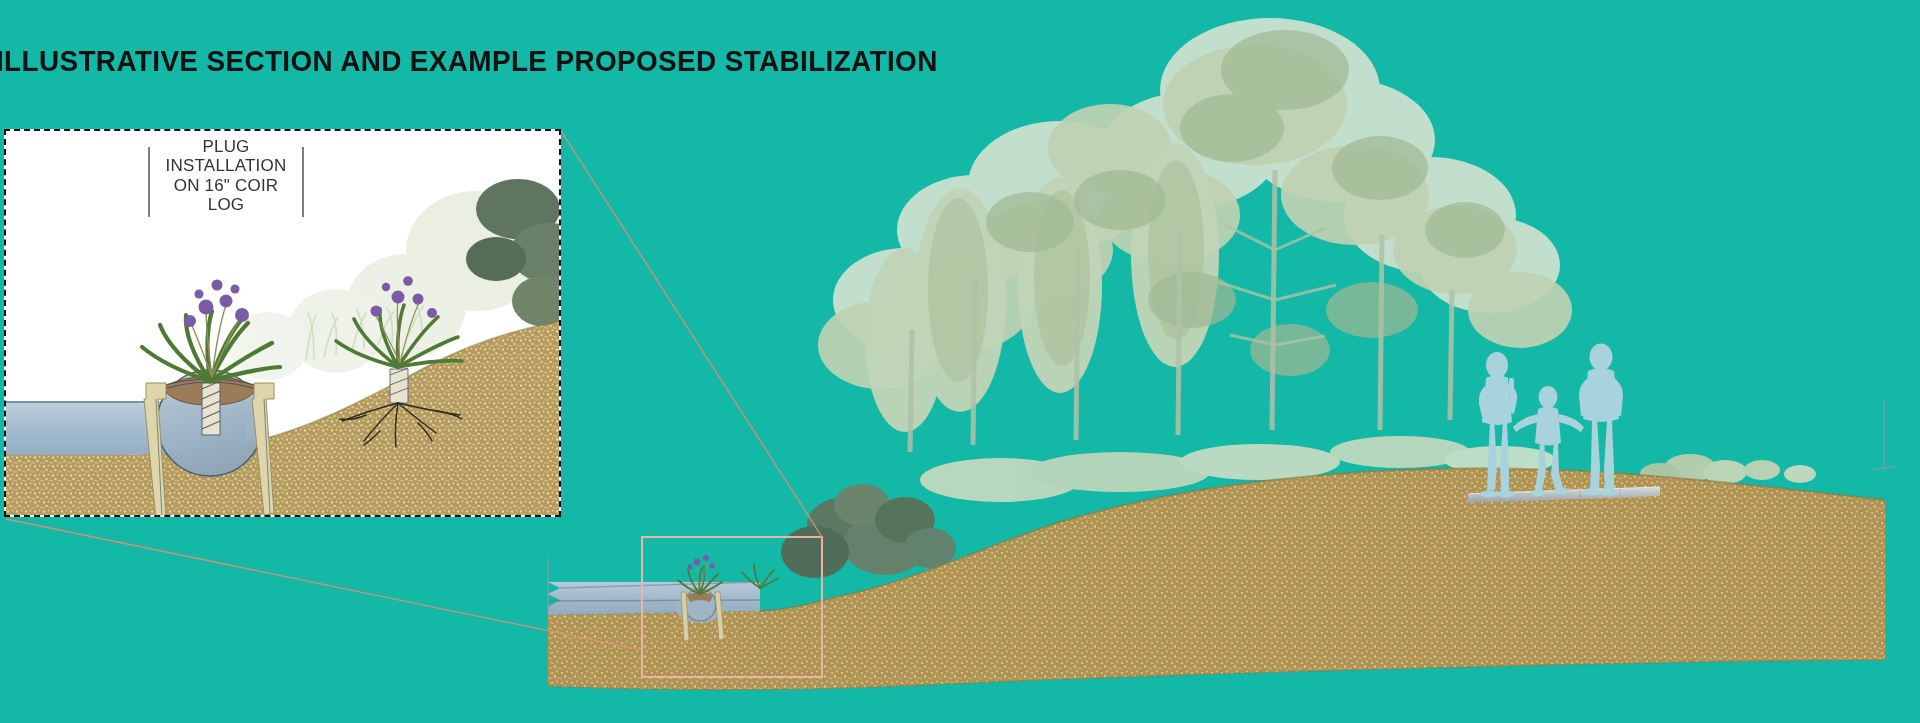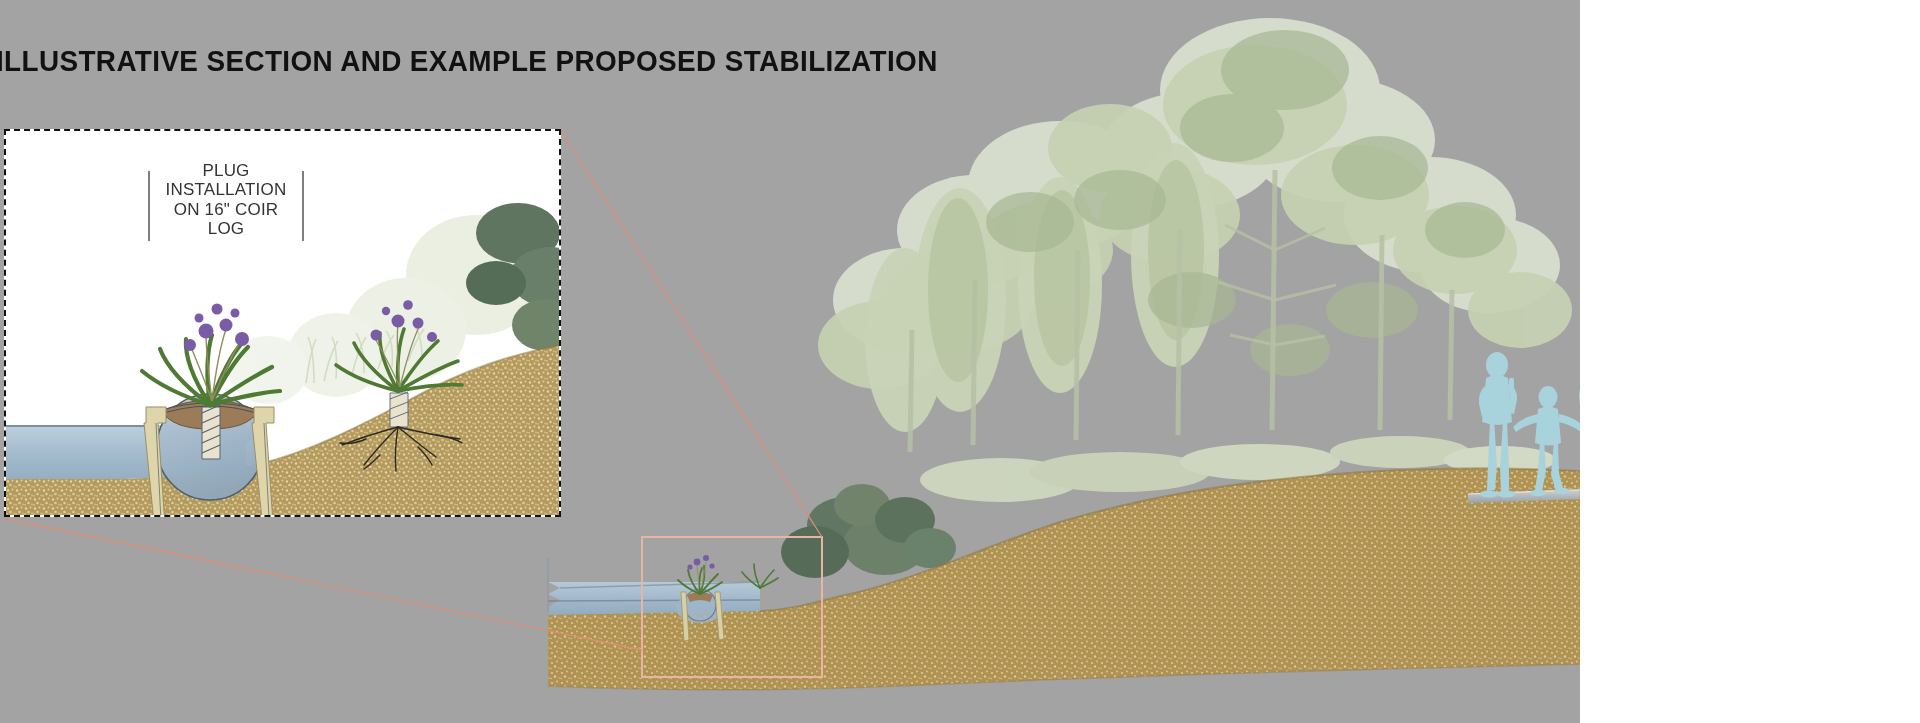"ILLUSTRATIVE SECTION AND EXAMPLE" #stage { background: #a3a3a3 -> #14b8a6; padding-left: 24px -> none; width: 1556px -> 1920px }
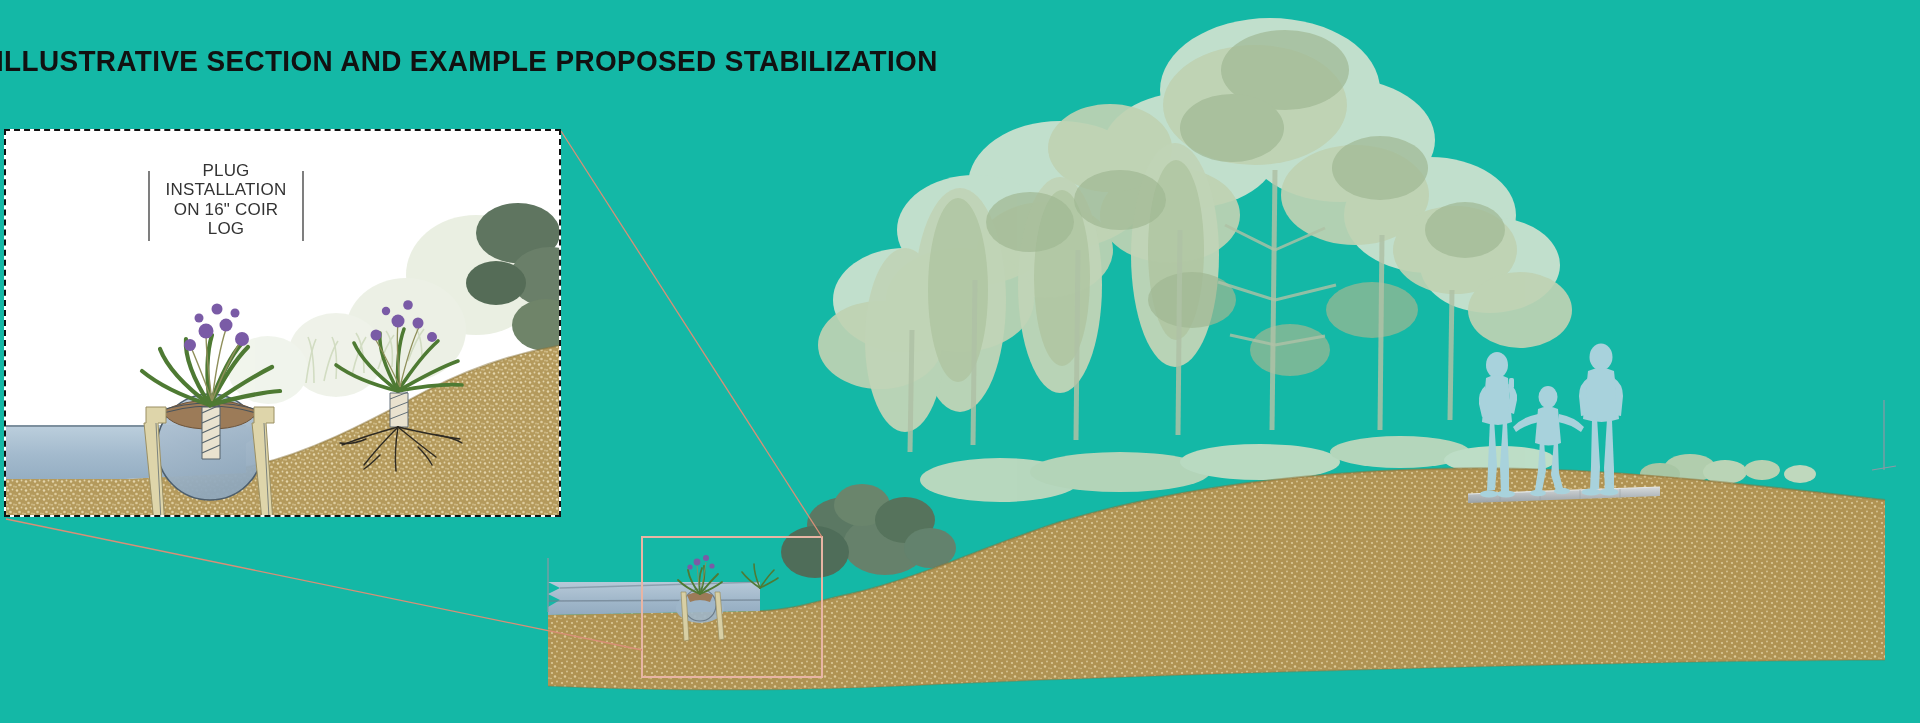"PLUG" .insetClip { margin-top: 24px -> none }
